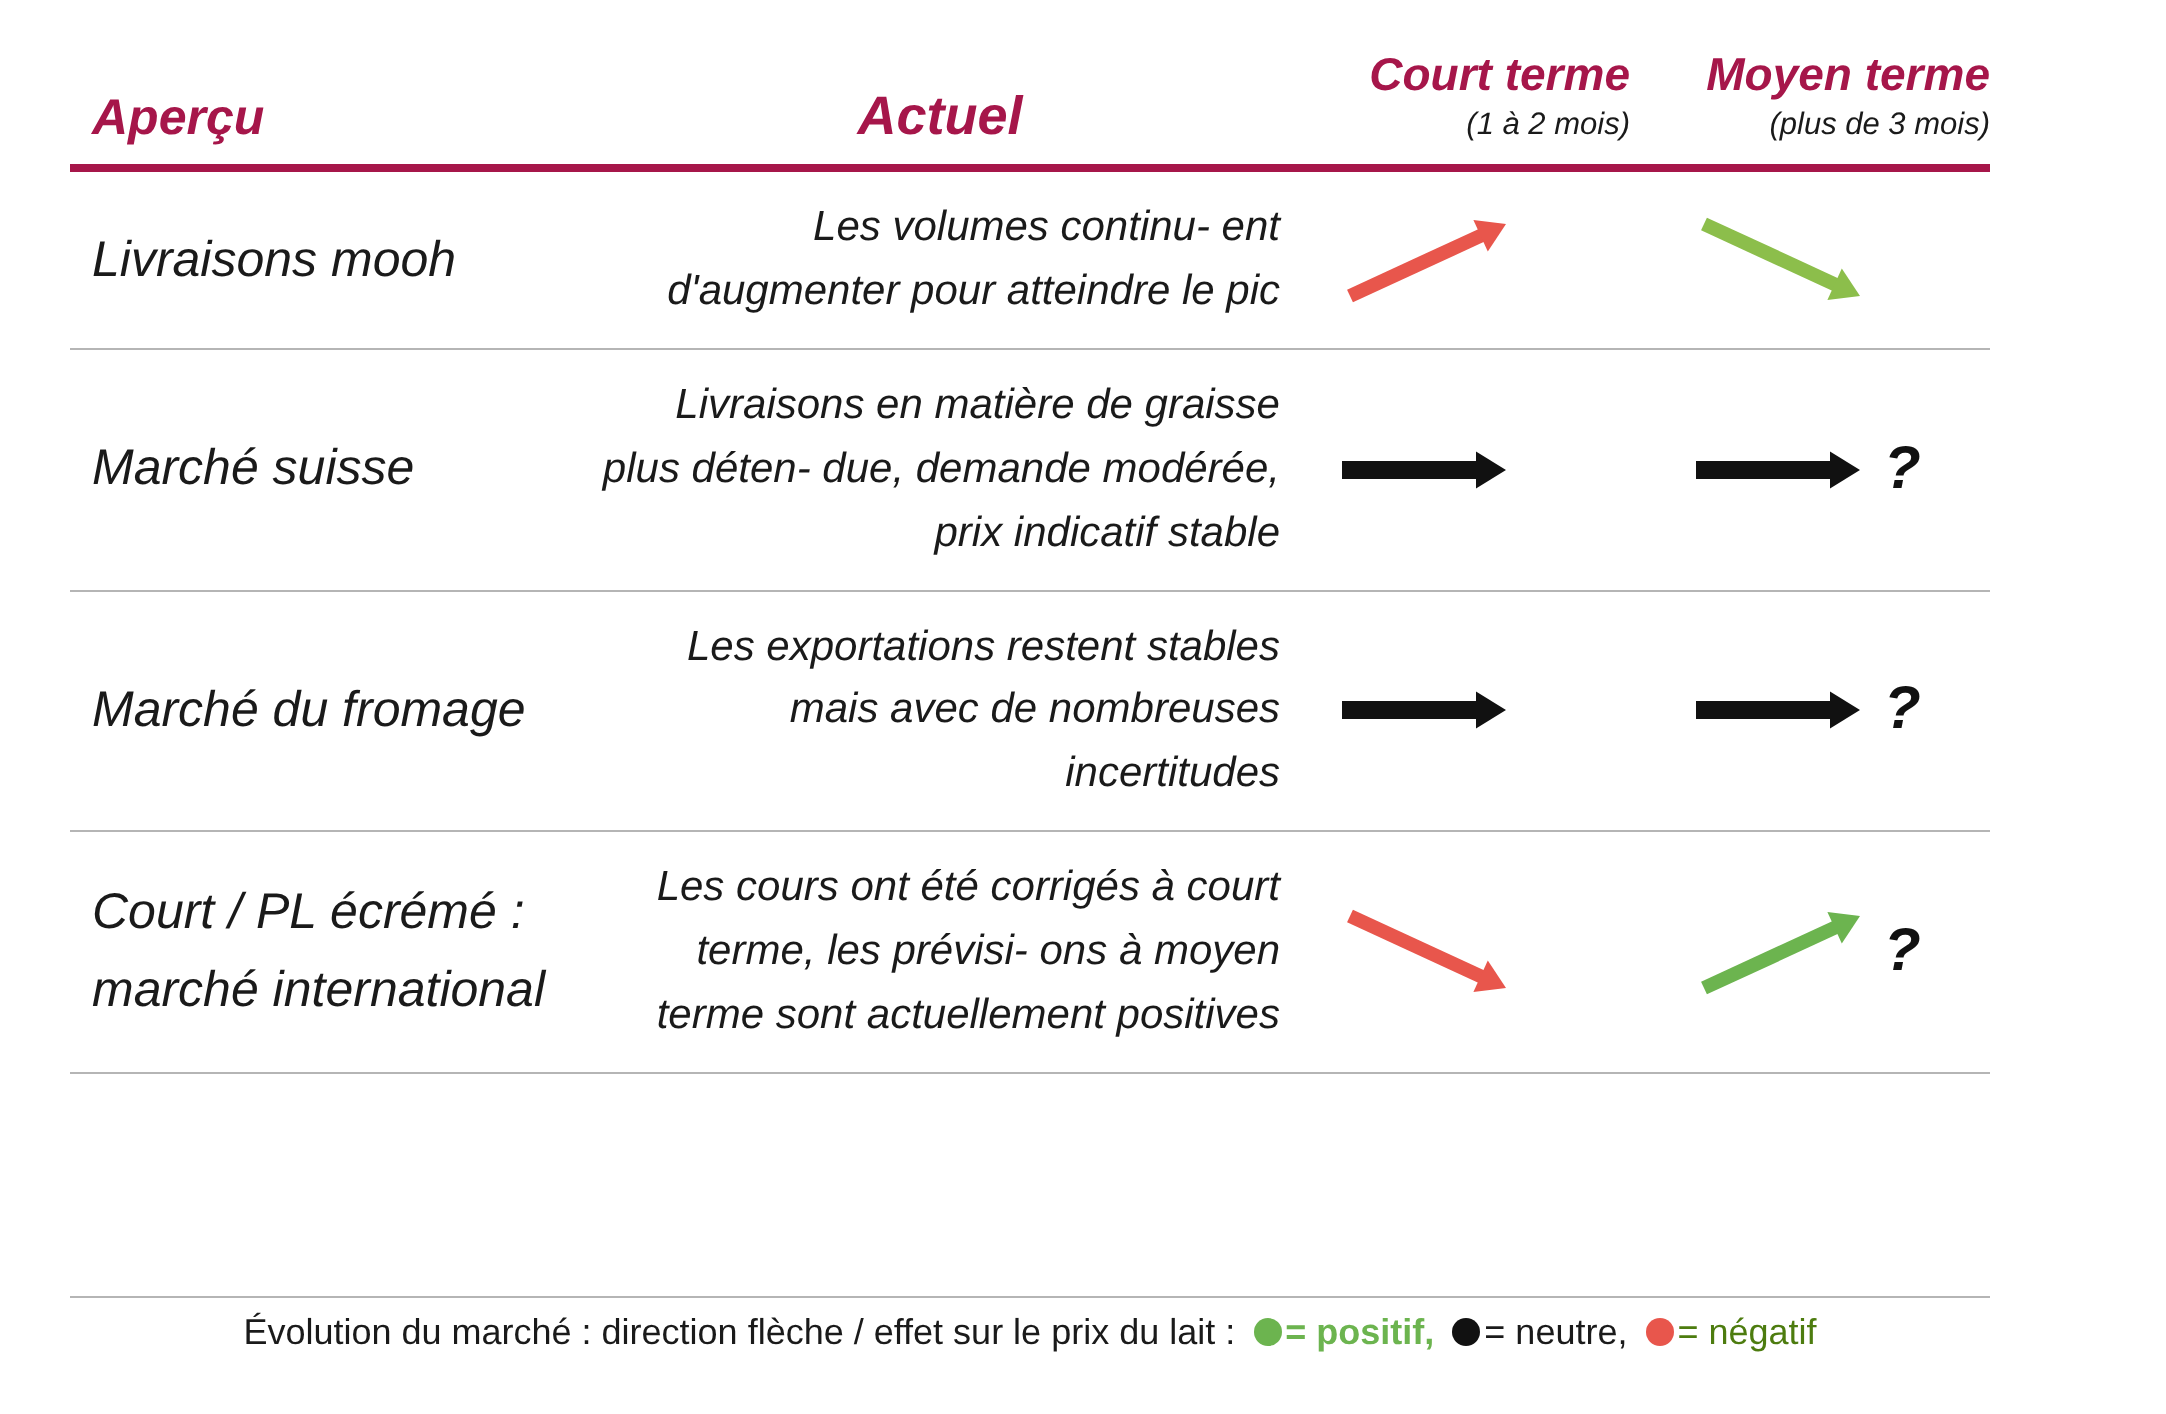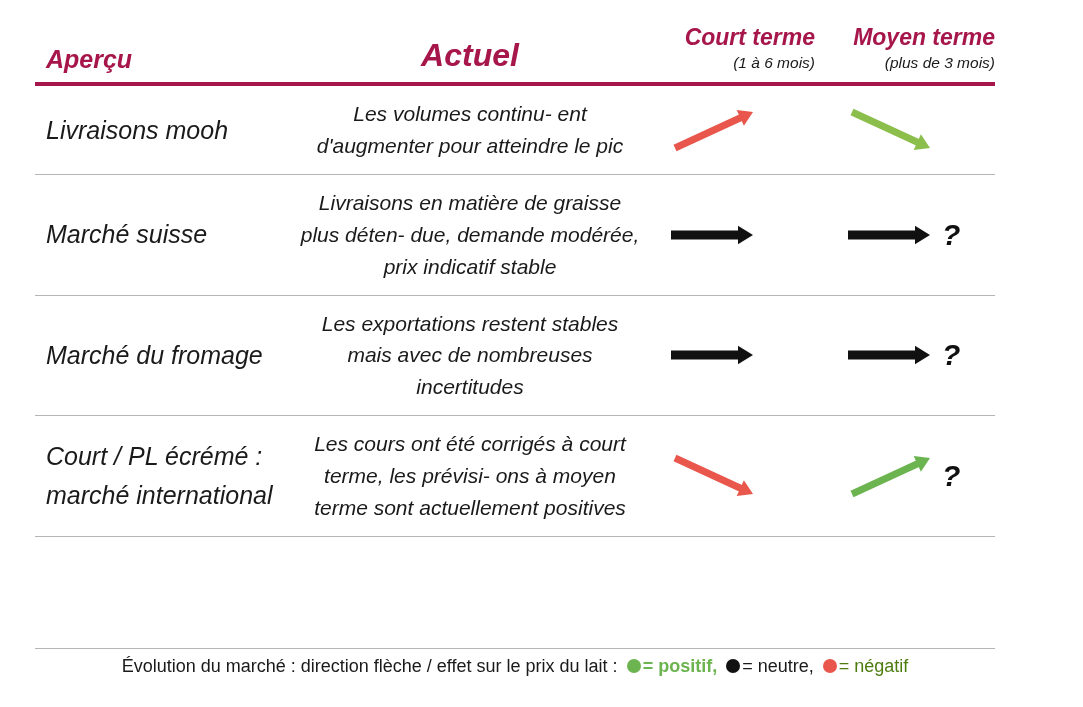"Actuel" th.h-current { font-size: 32px -> 27px }
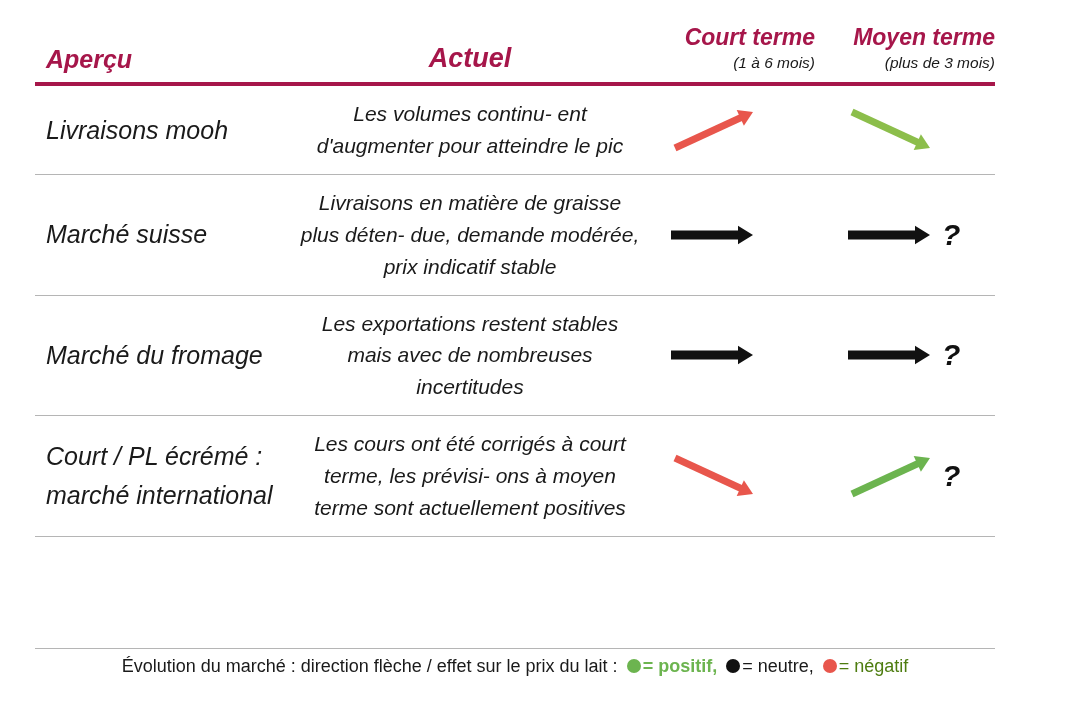"(1 à 6 mois)" span.h-sub { text: 6 -> 2 }
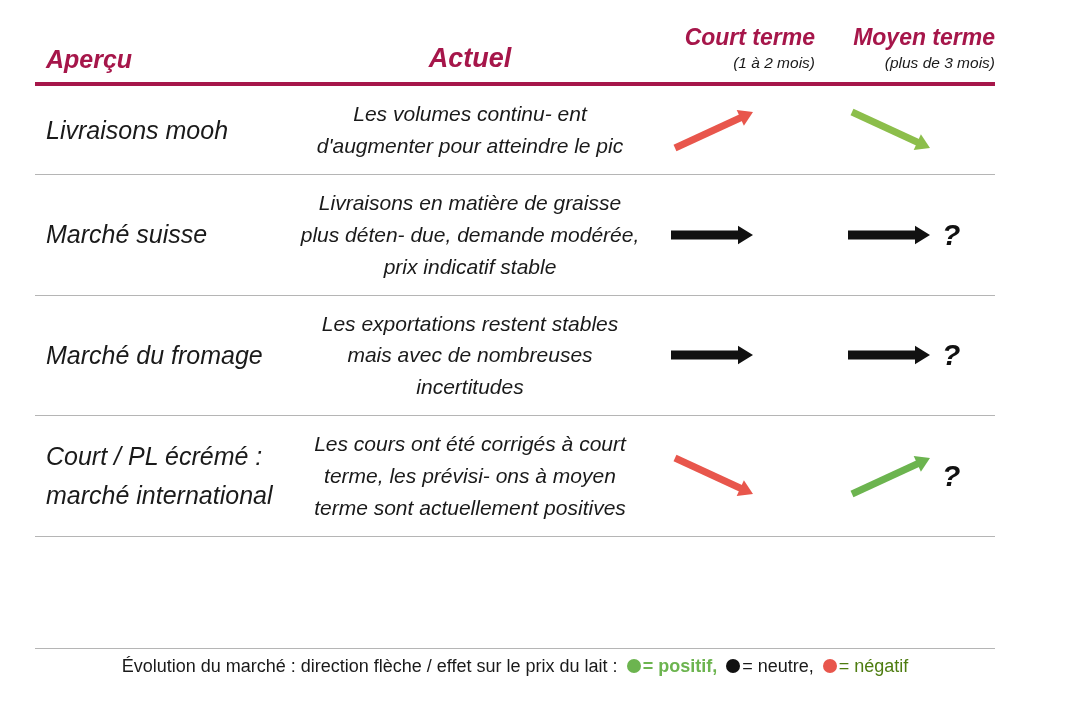"Les volumes continu- ent d'augmenter" td.current { text-align: center -> right }
